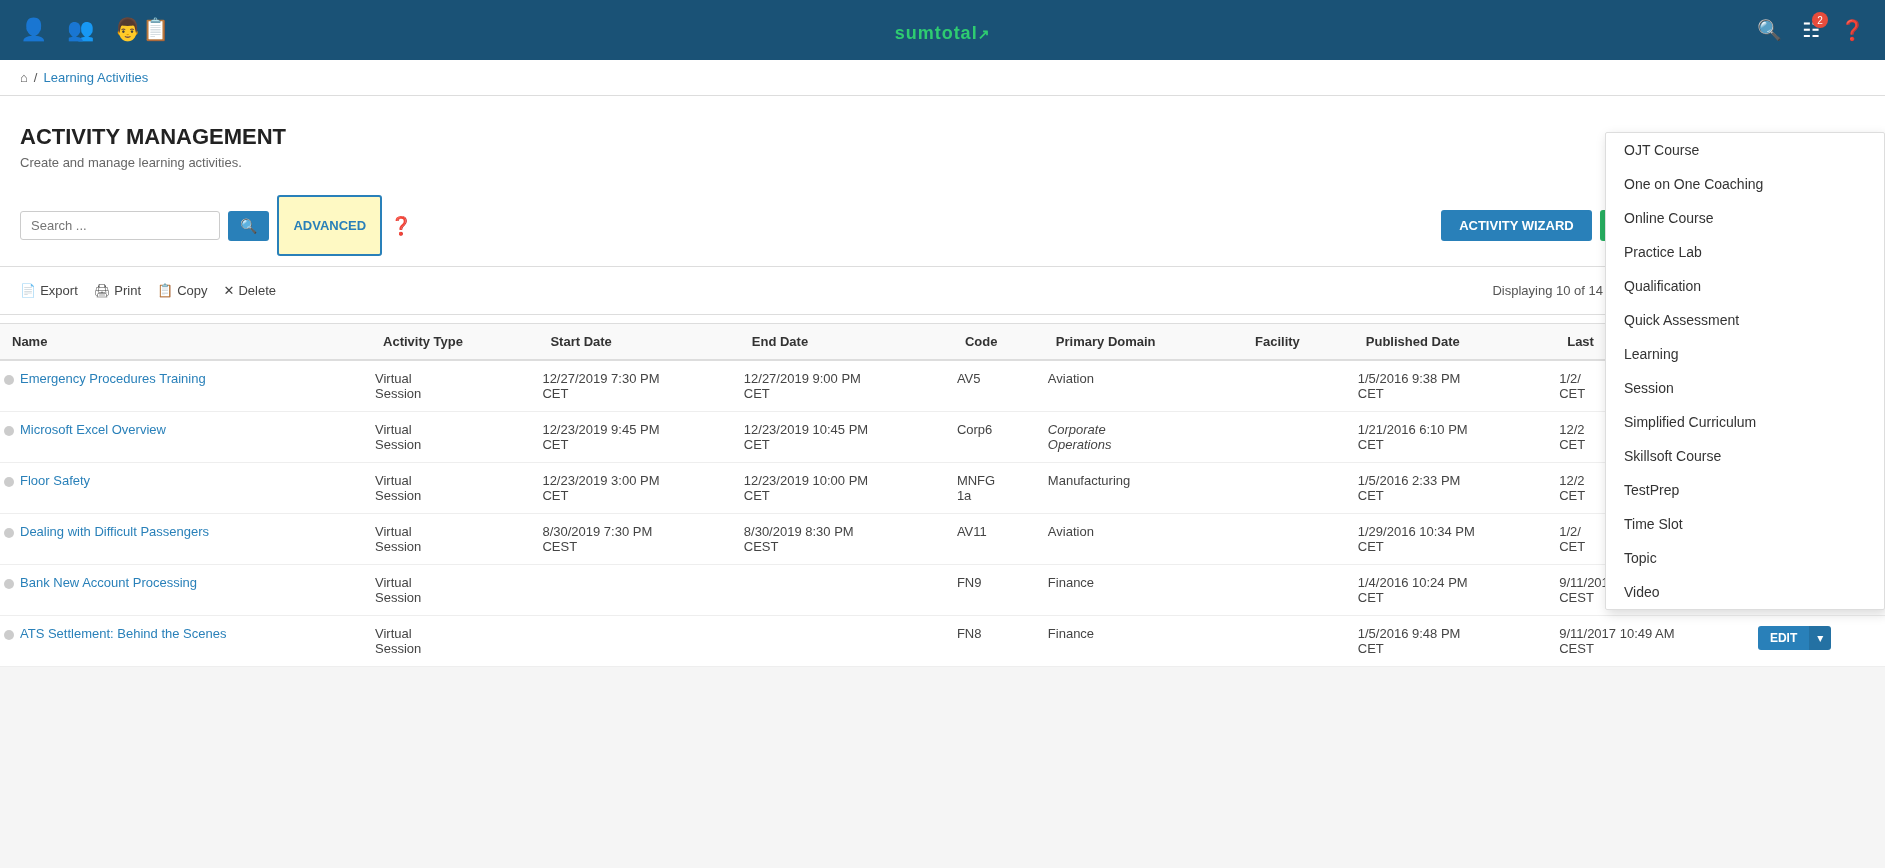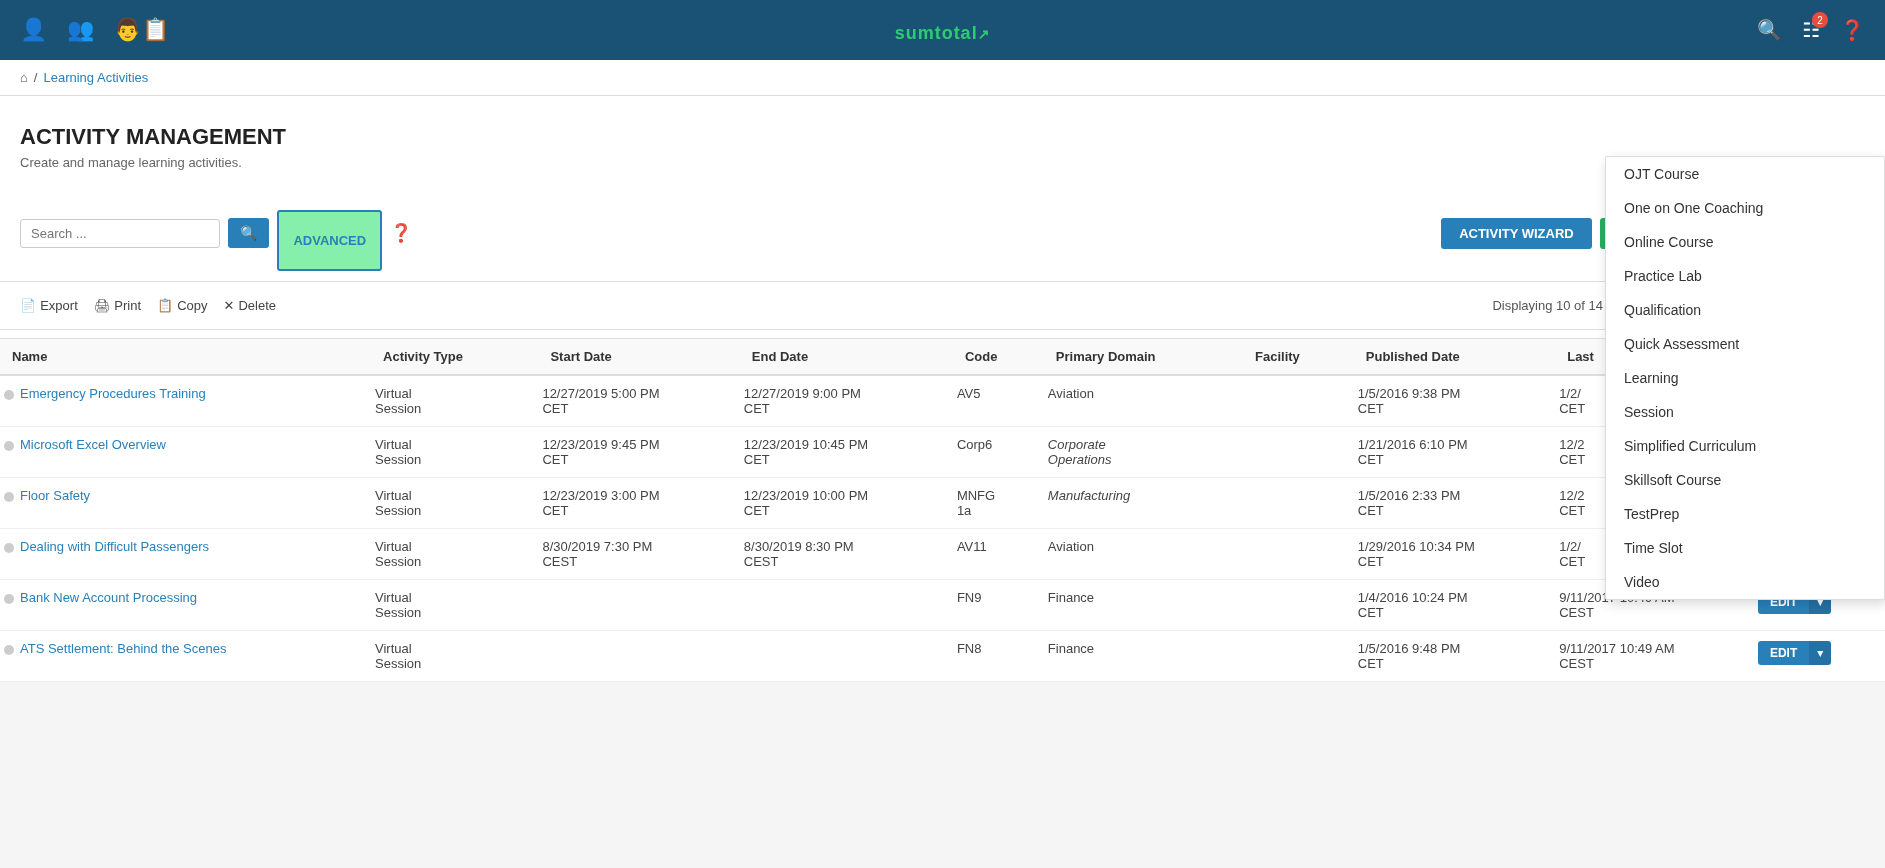"OJT Course" .dropdown-menu { top: 156px -> 132px }
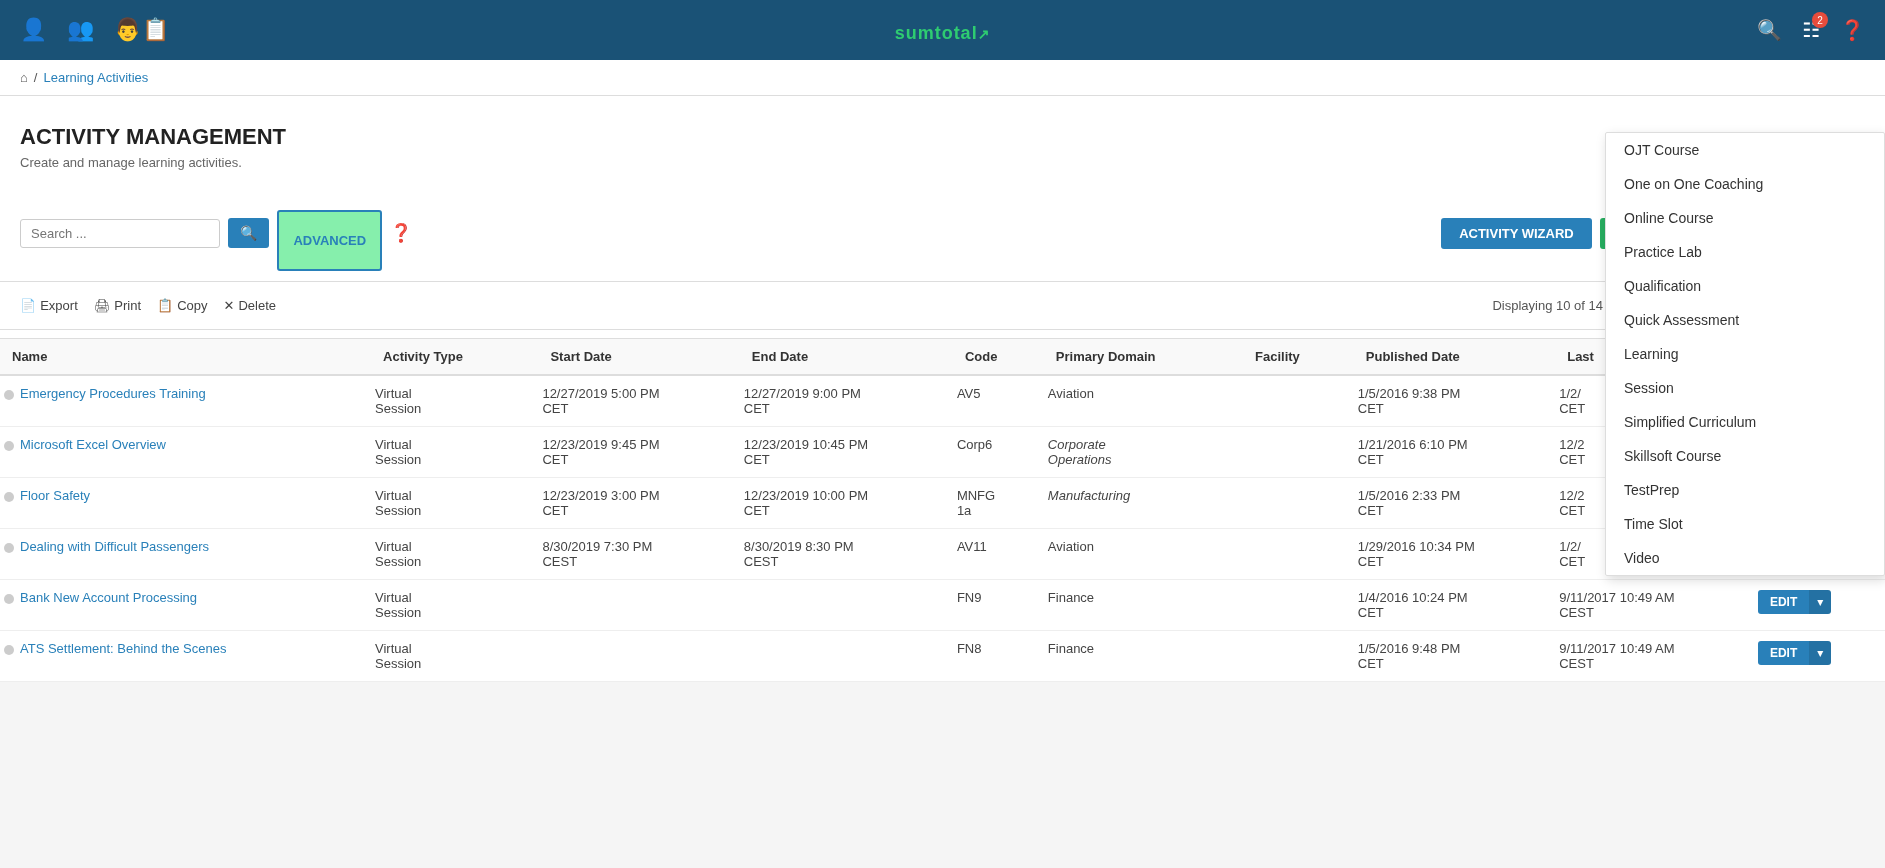"ADVANCED" .advanced-btn { background: #86efac -> #fef9c3; margin-top: 15px -> none }
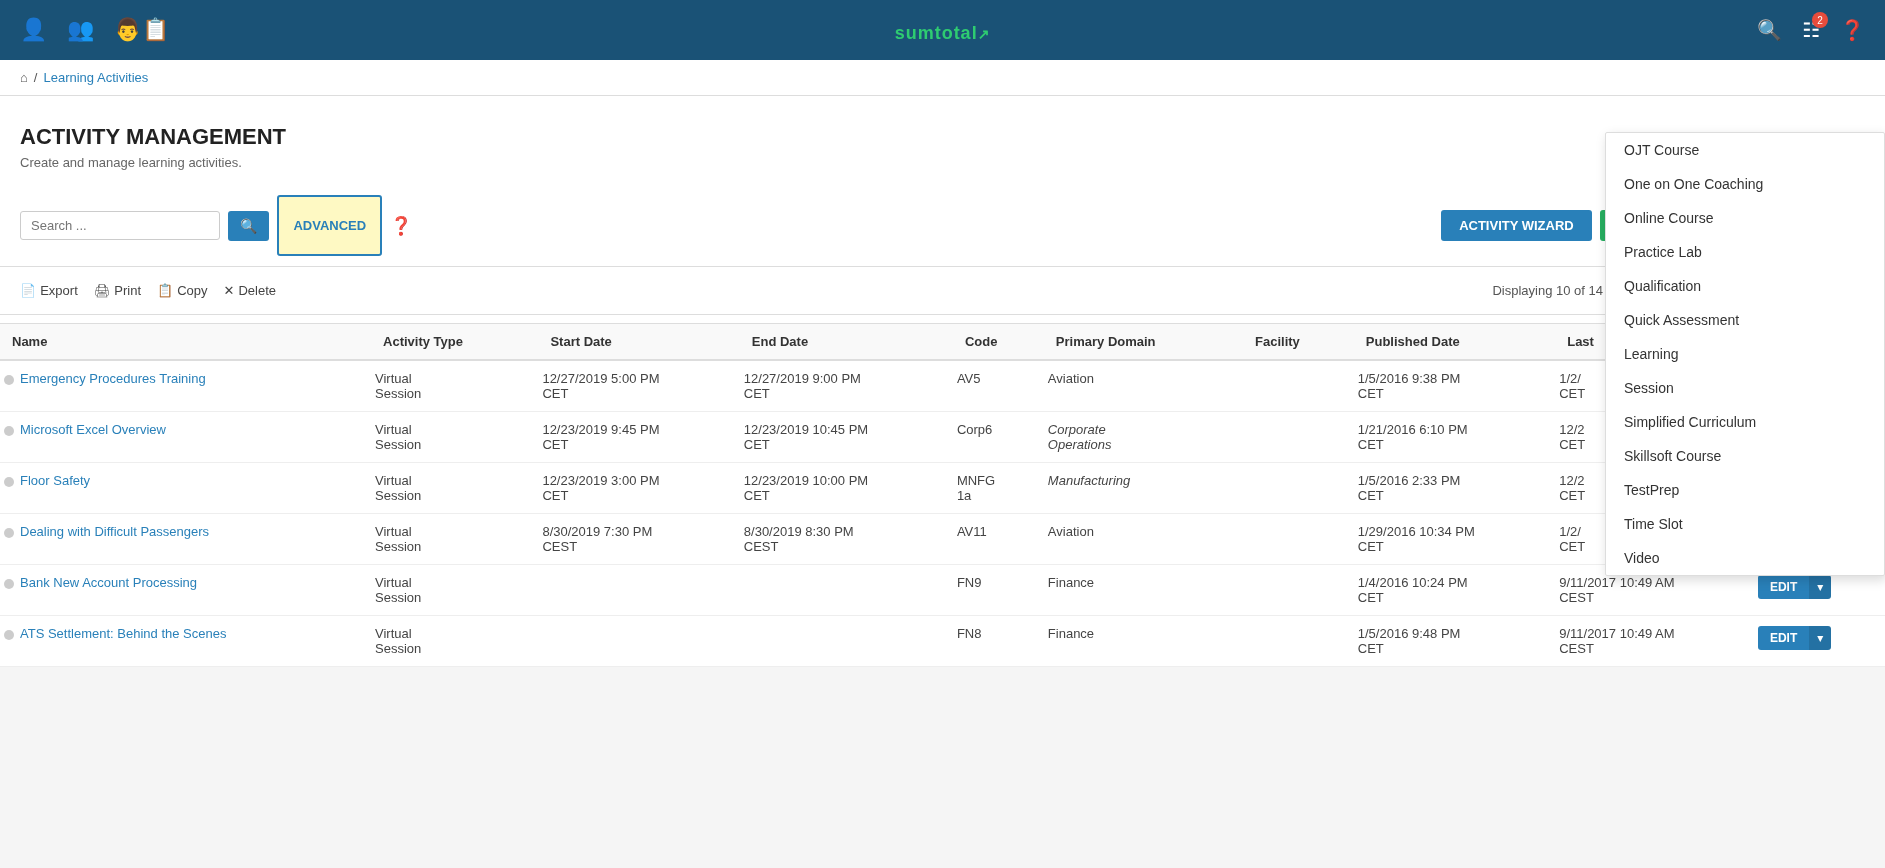"12/27/2019 5:00 PM" td { text: 5:00 -> 7:30 }
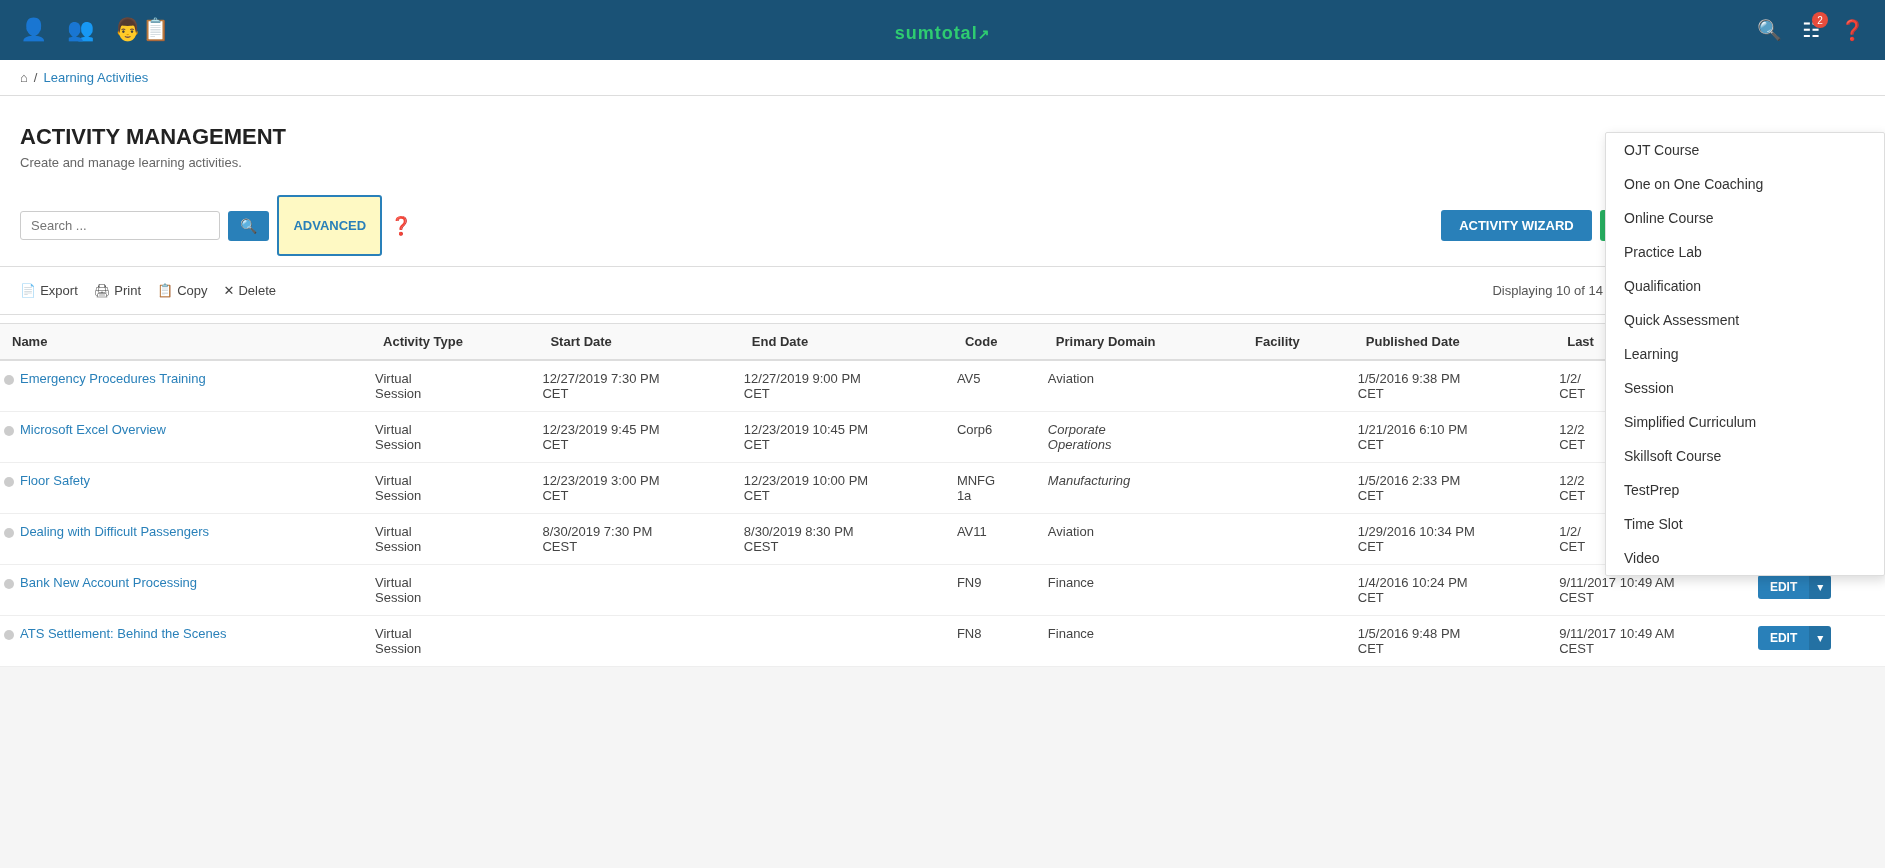"Manufacturing" td { font-style: italic -> none }
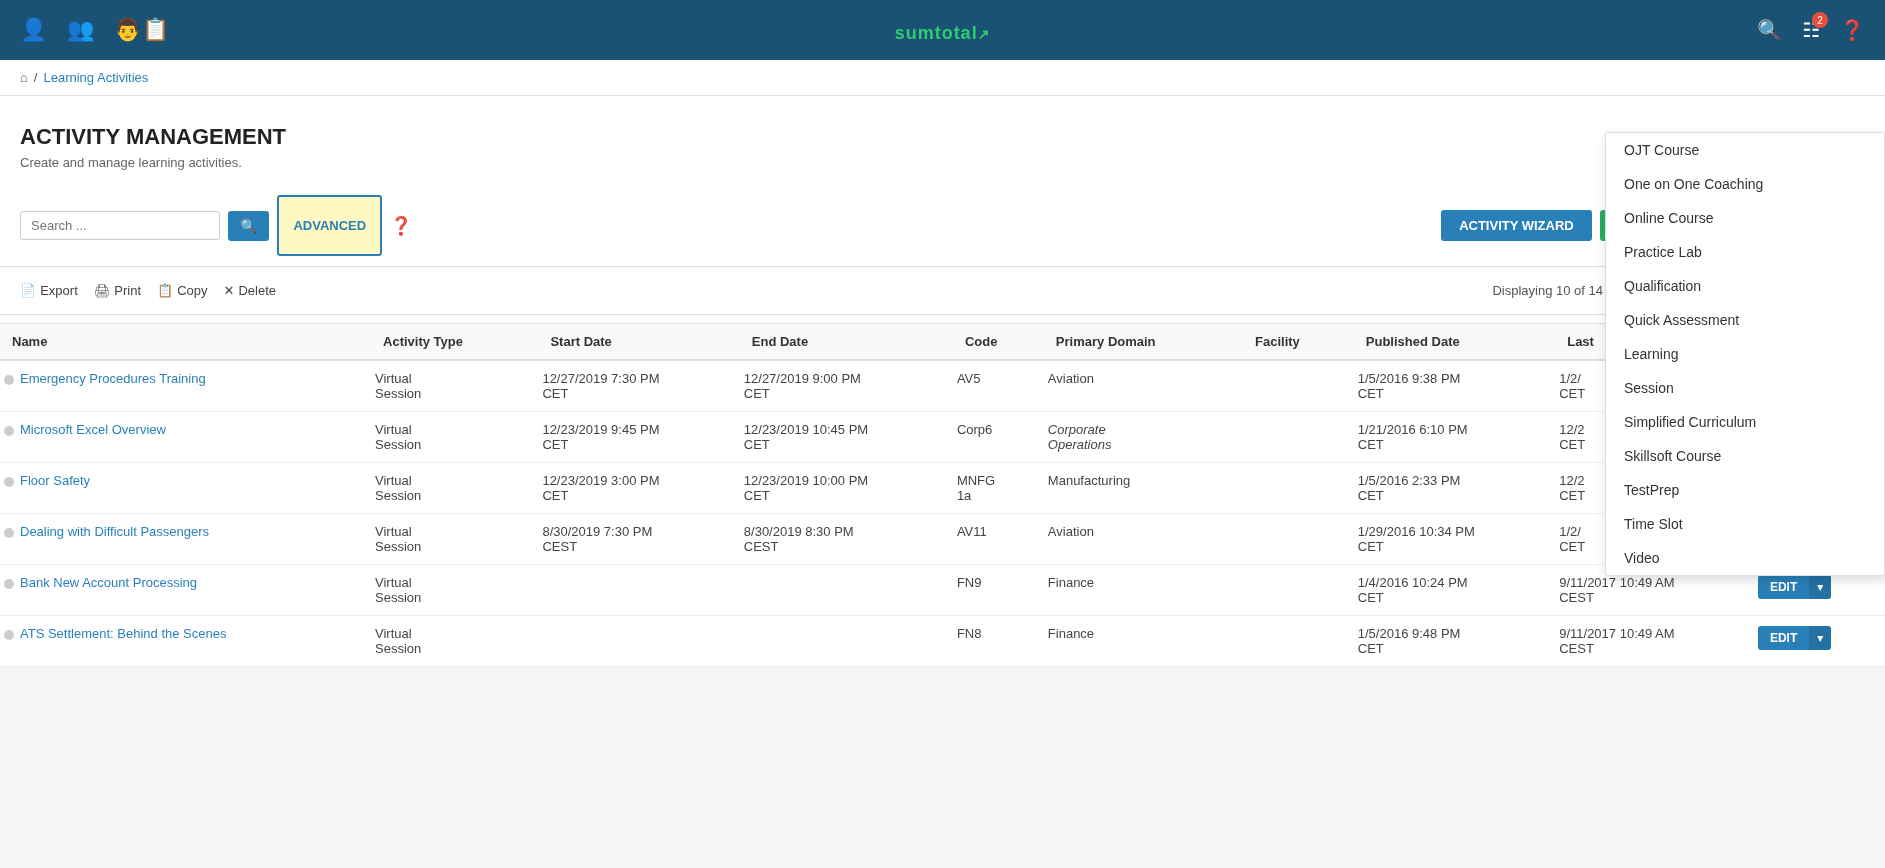"Topic" div.dropdown-menu-item { html: none -> <div>Topic</div> }
